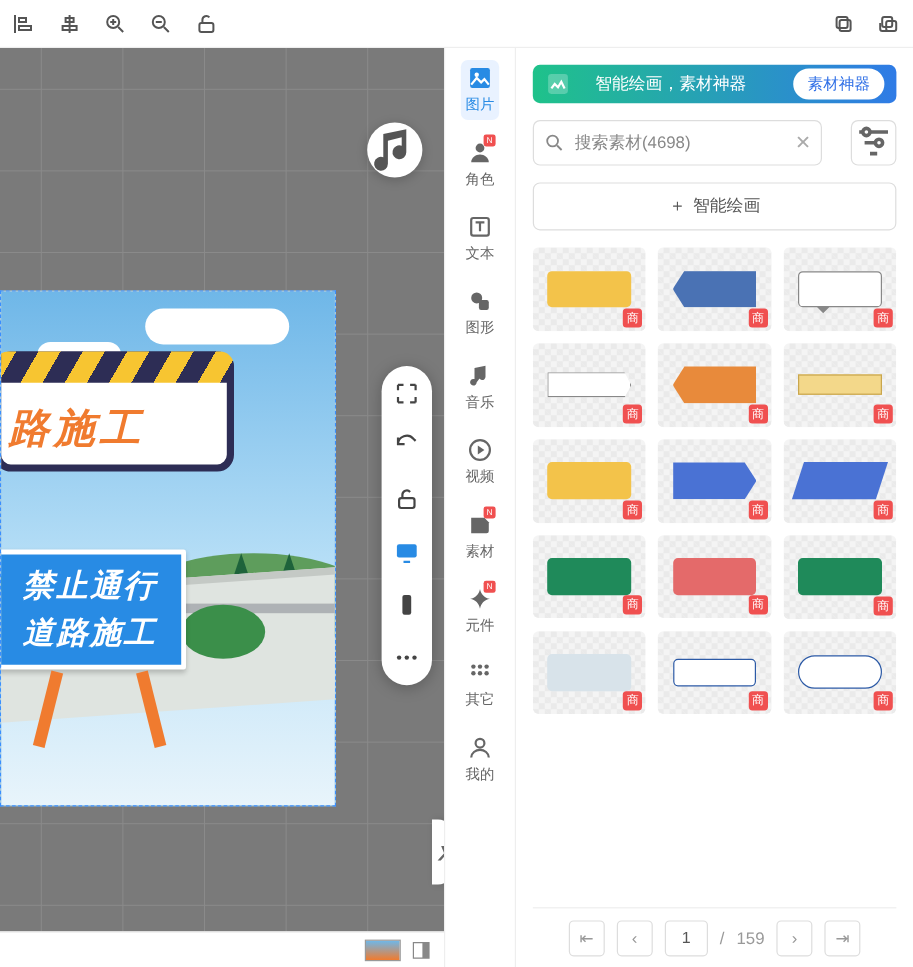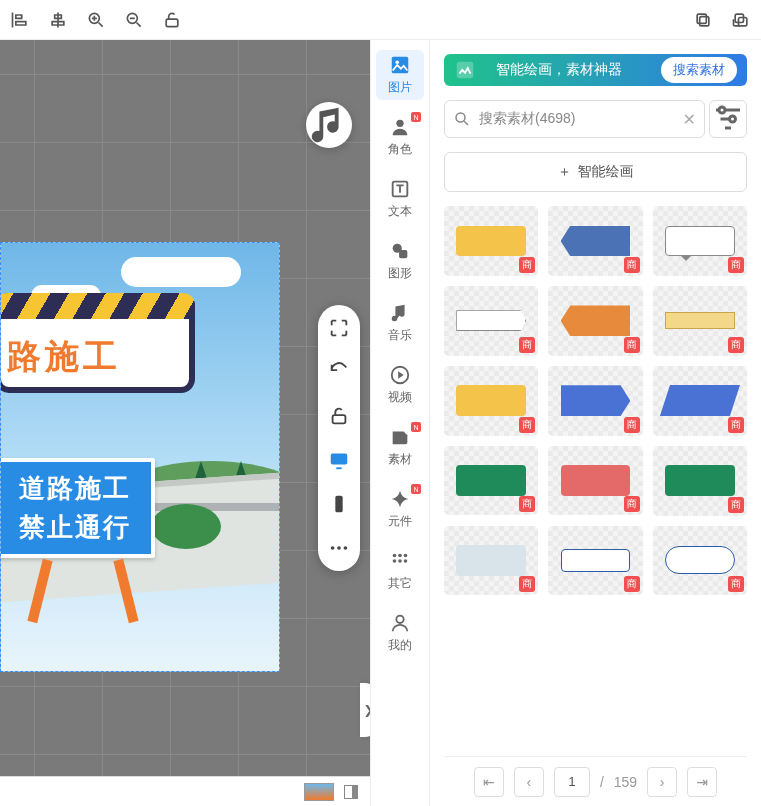"搜索素材" span.pbtn { text: 搜索素材 -> 素材神器 }
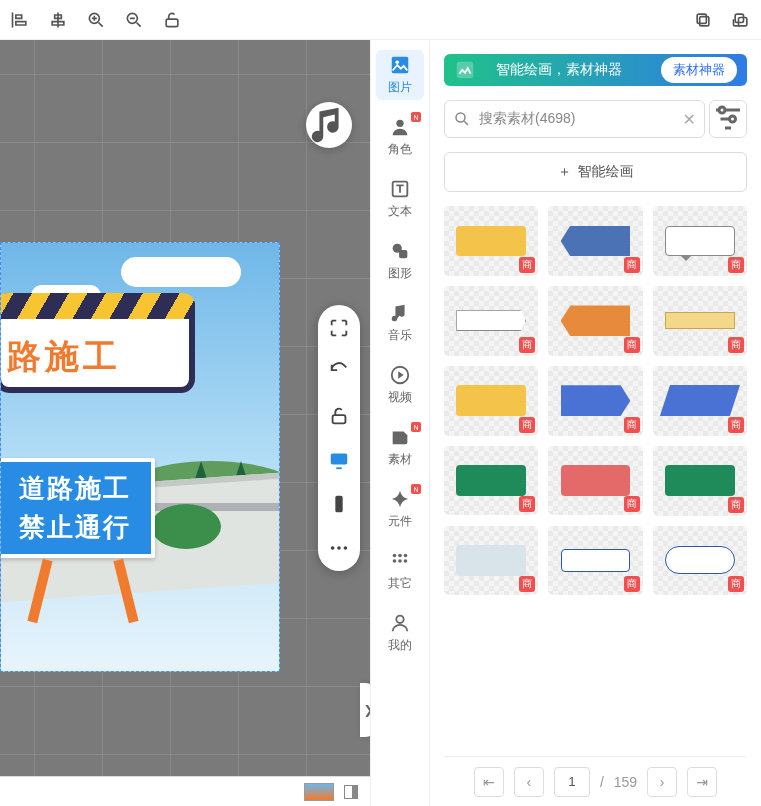"图片" .nav-item { width: 48px -> 32px }
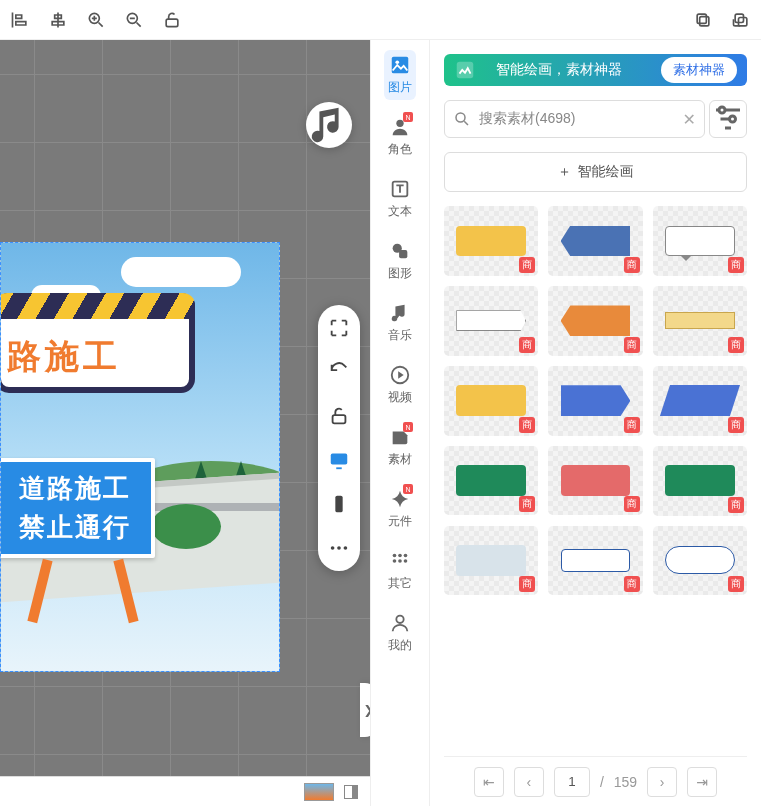"搜索素材(4698)" .search-row { gap: 4px -> 24px }
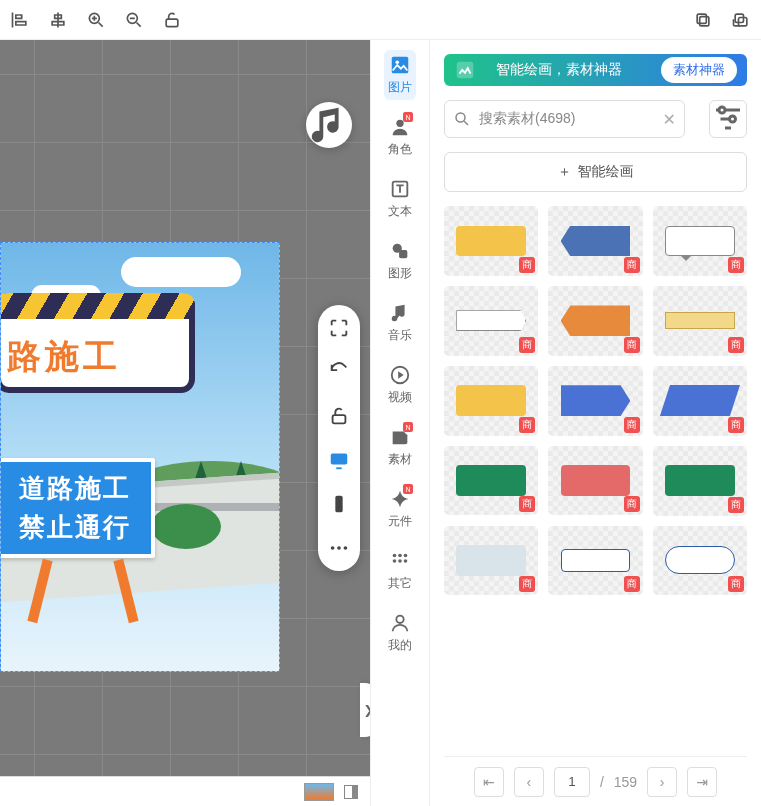"路施工" .canvas-area { font-style: none -> italic }
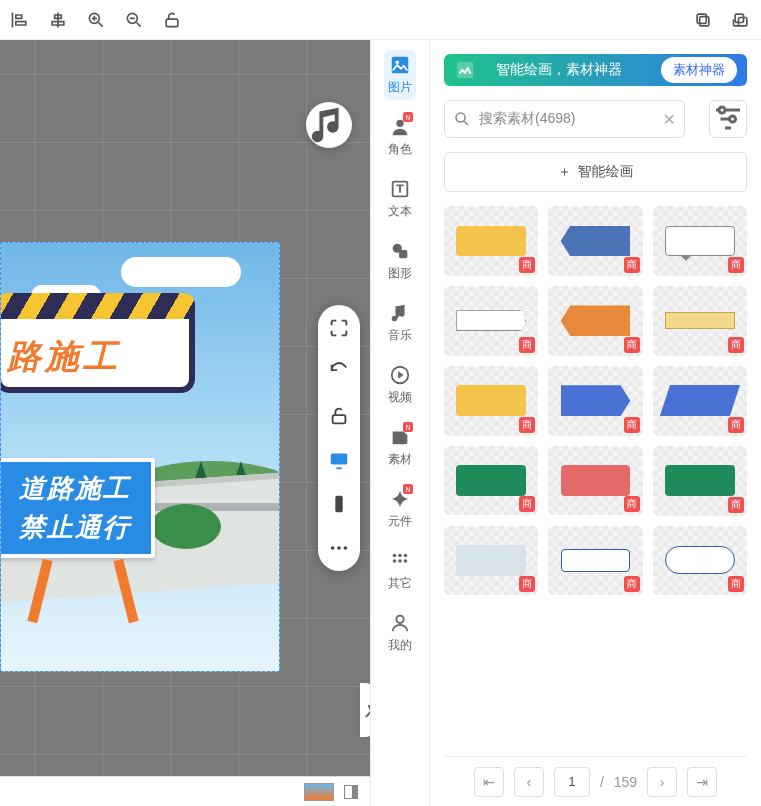"道路施工" div.line { order: before "禁止通行" -> after "禁止通行" }
